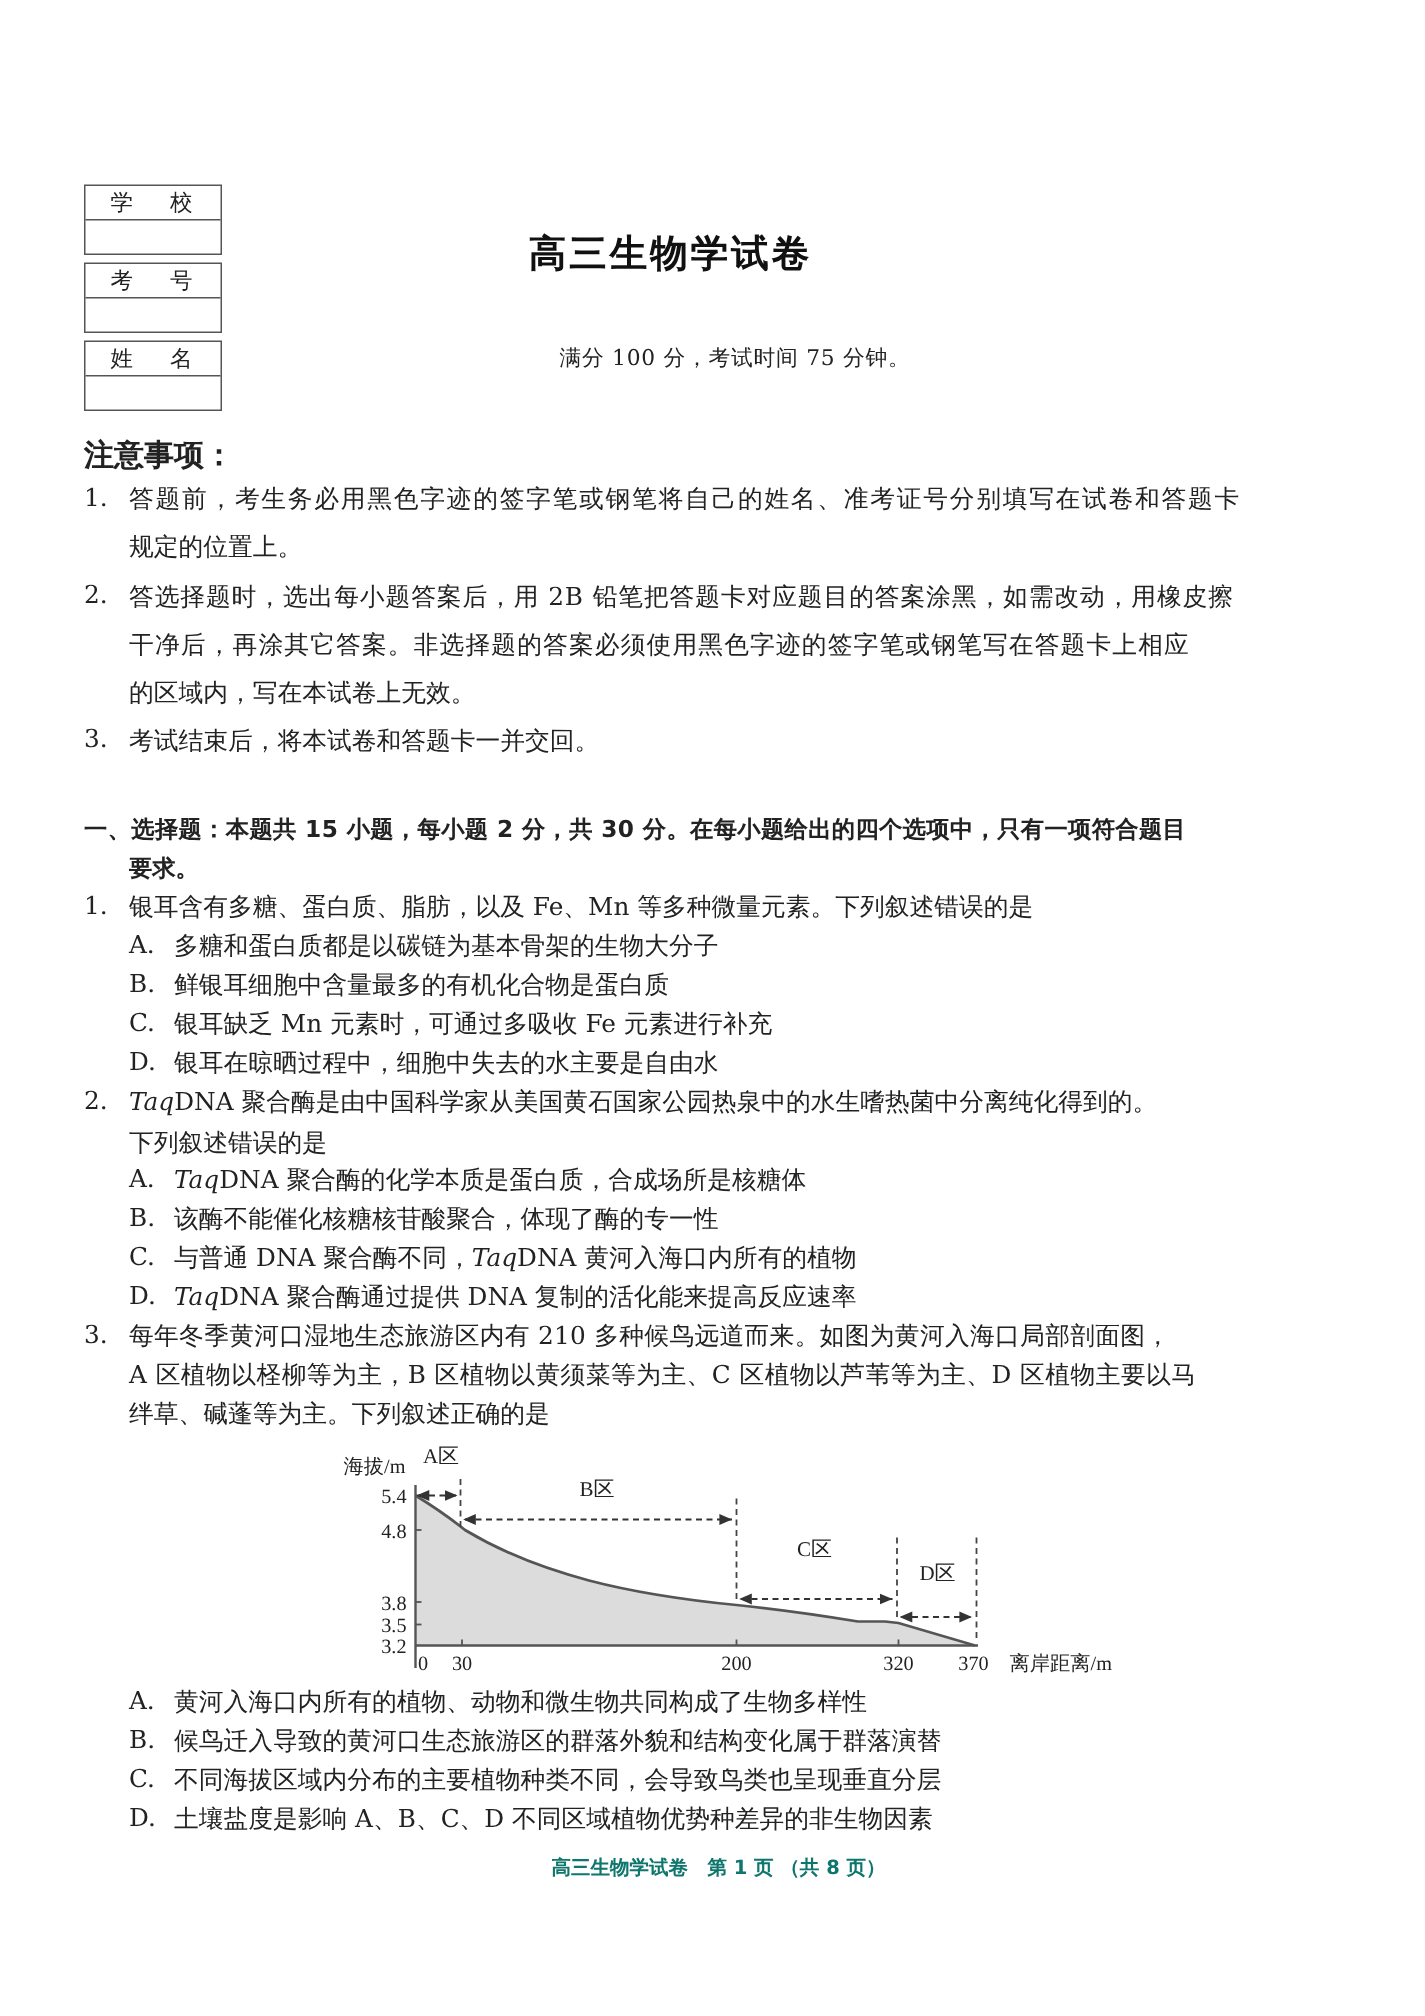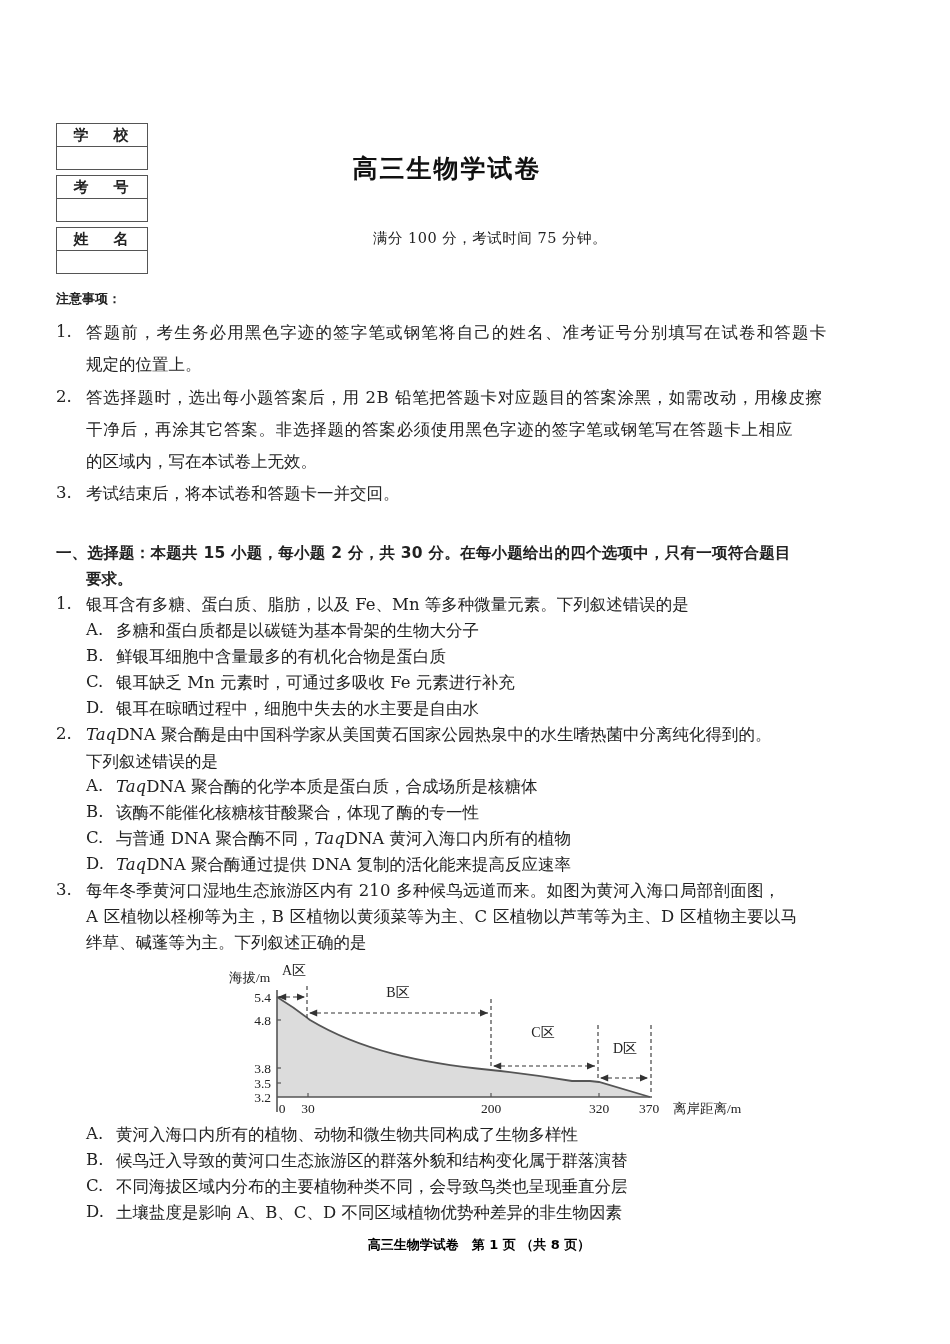"学 校" .infobox .lab { font-weight: bold -> none }
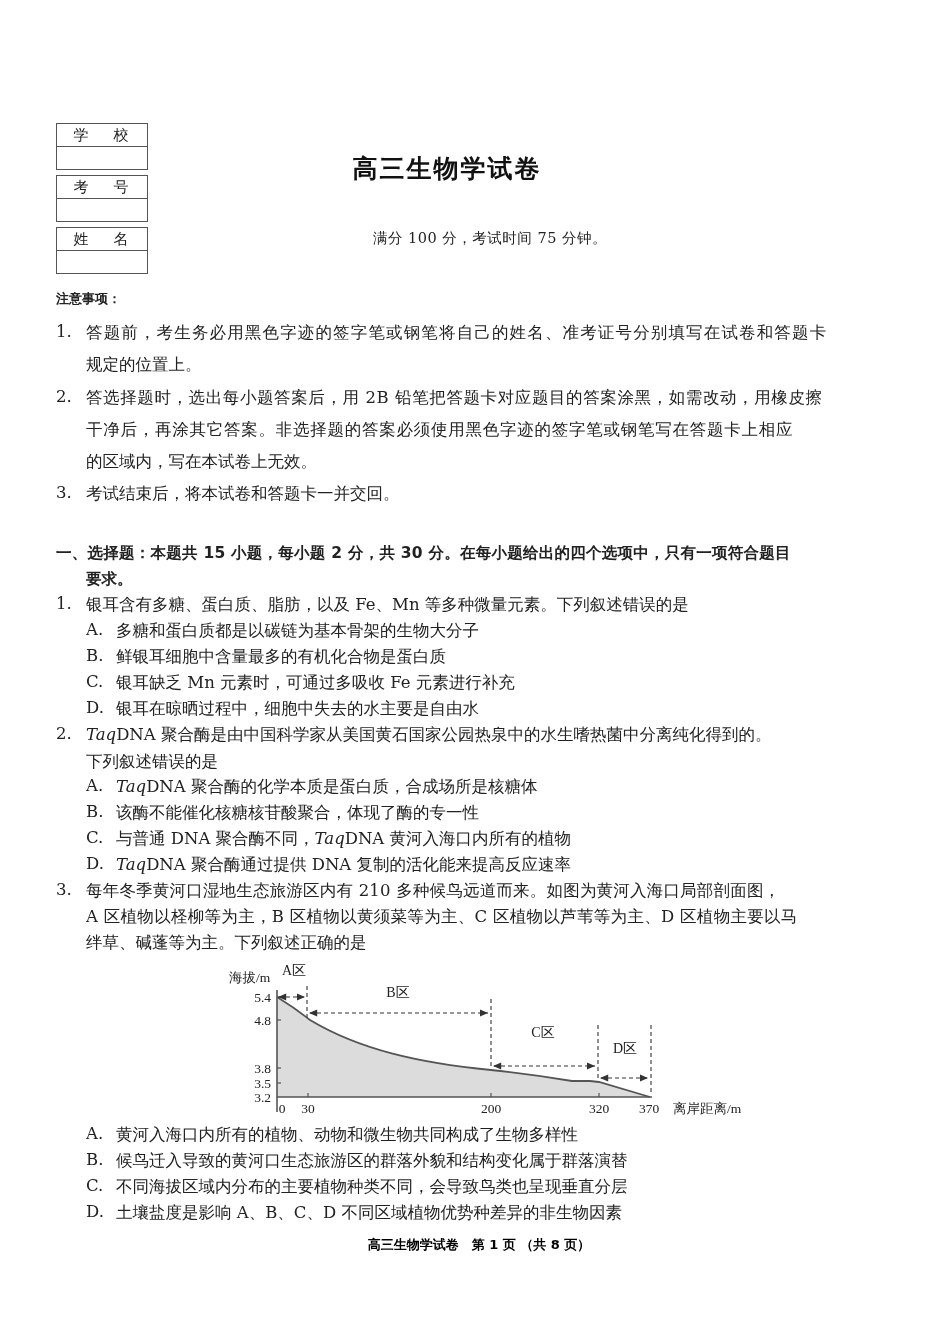"注意事项：" div.line { font-size: 13px -> 20px }
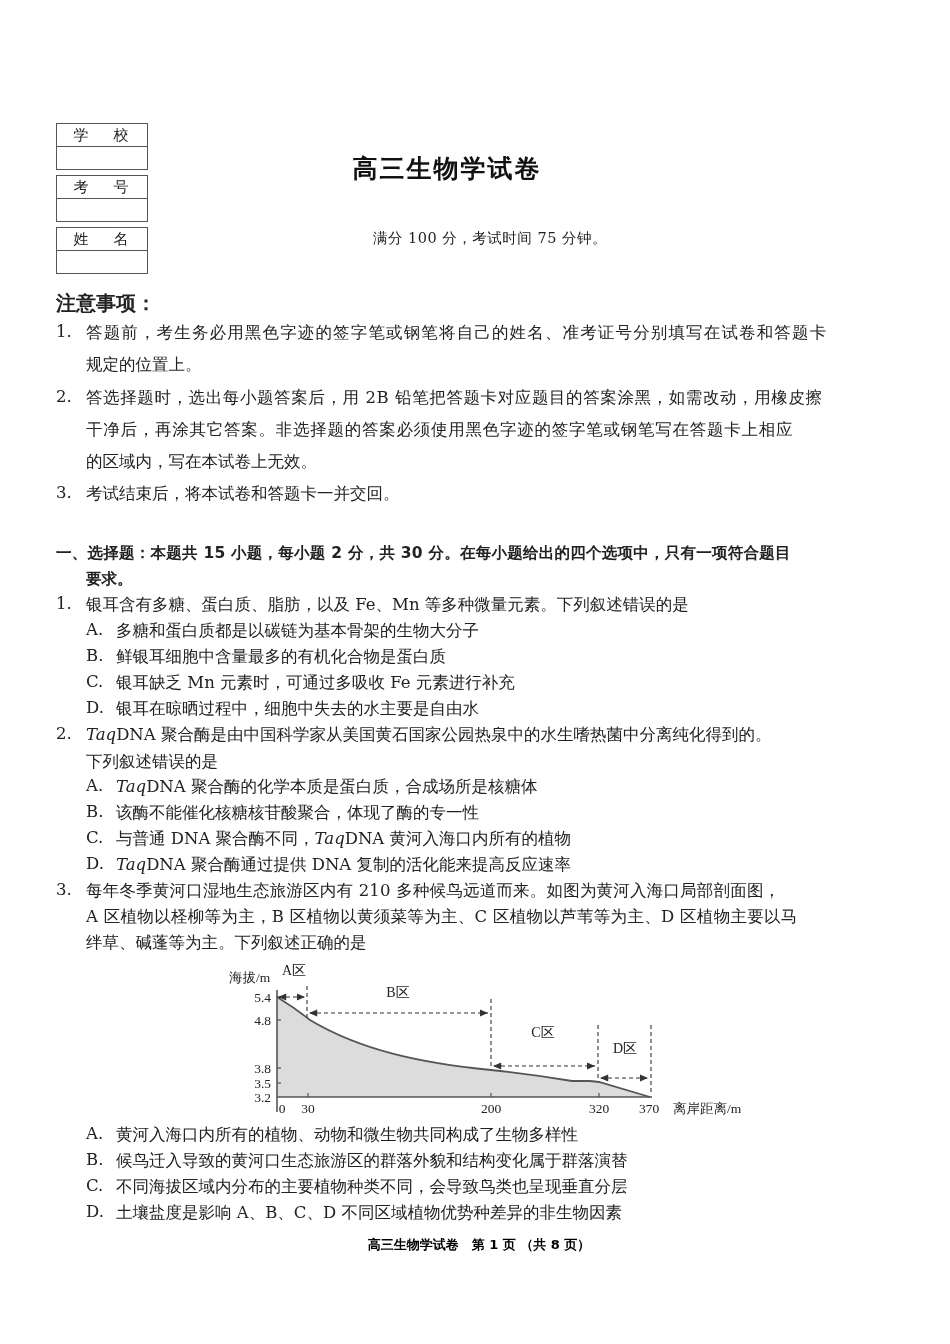"高三生物学试卷 第 1 页 （共" .footer { color: #000000 -> #0f766e }
